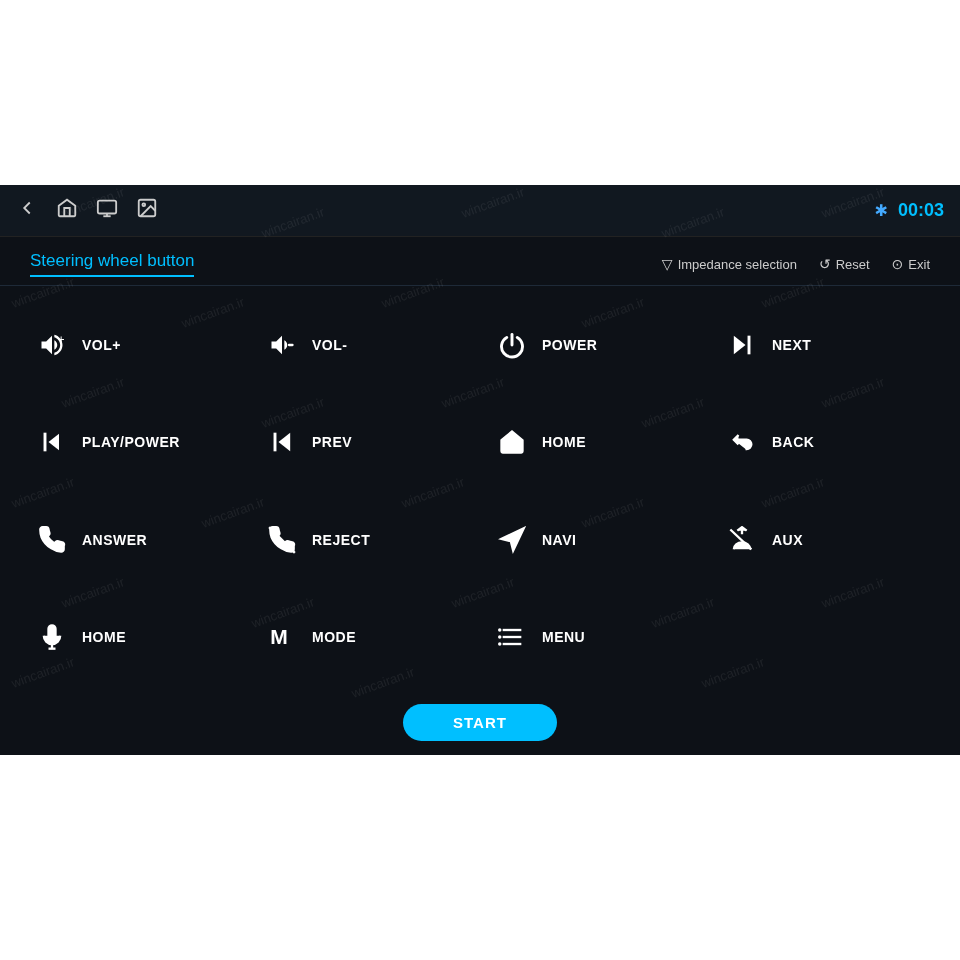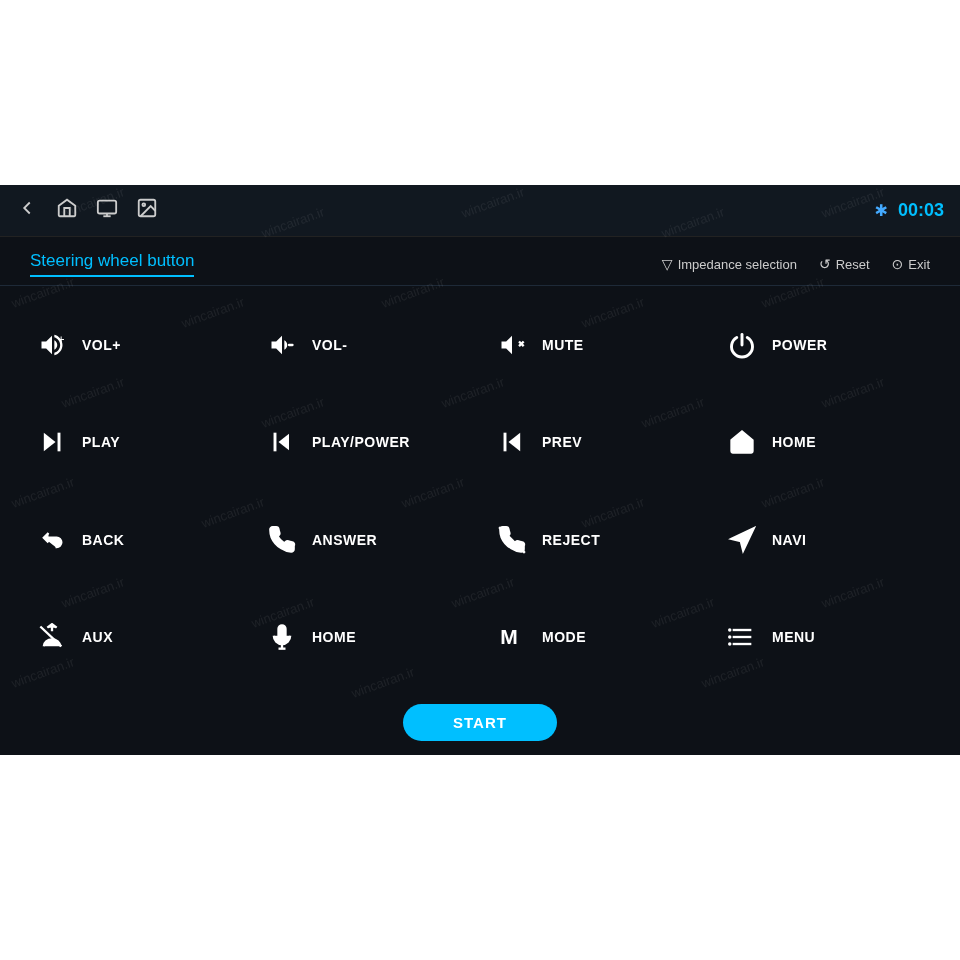"MUTE" div.btn-cell { html: <div> <span> <svg> <path></path> <line></line> <line></line> </svg> </span> <span>MUTE</span> </div> -> none }
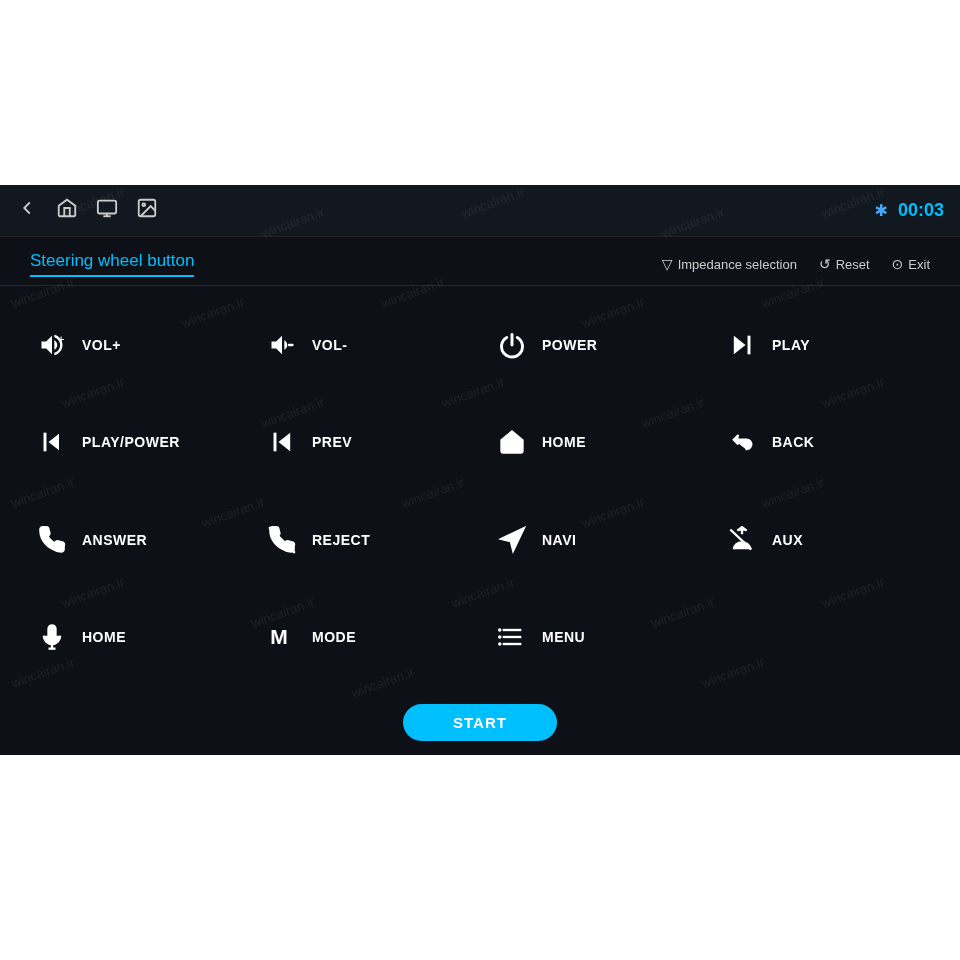"PLAY" span.btn-label { text: PLAY -> NEXT }
